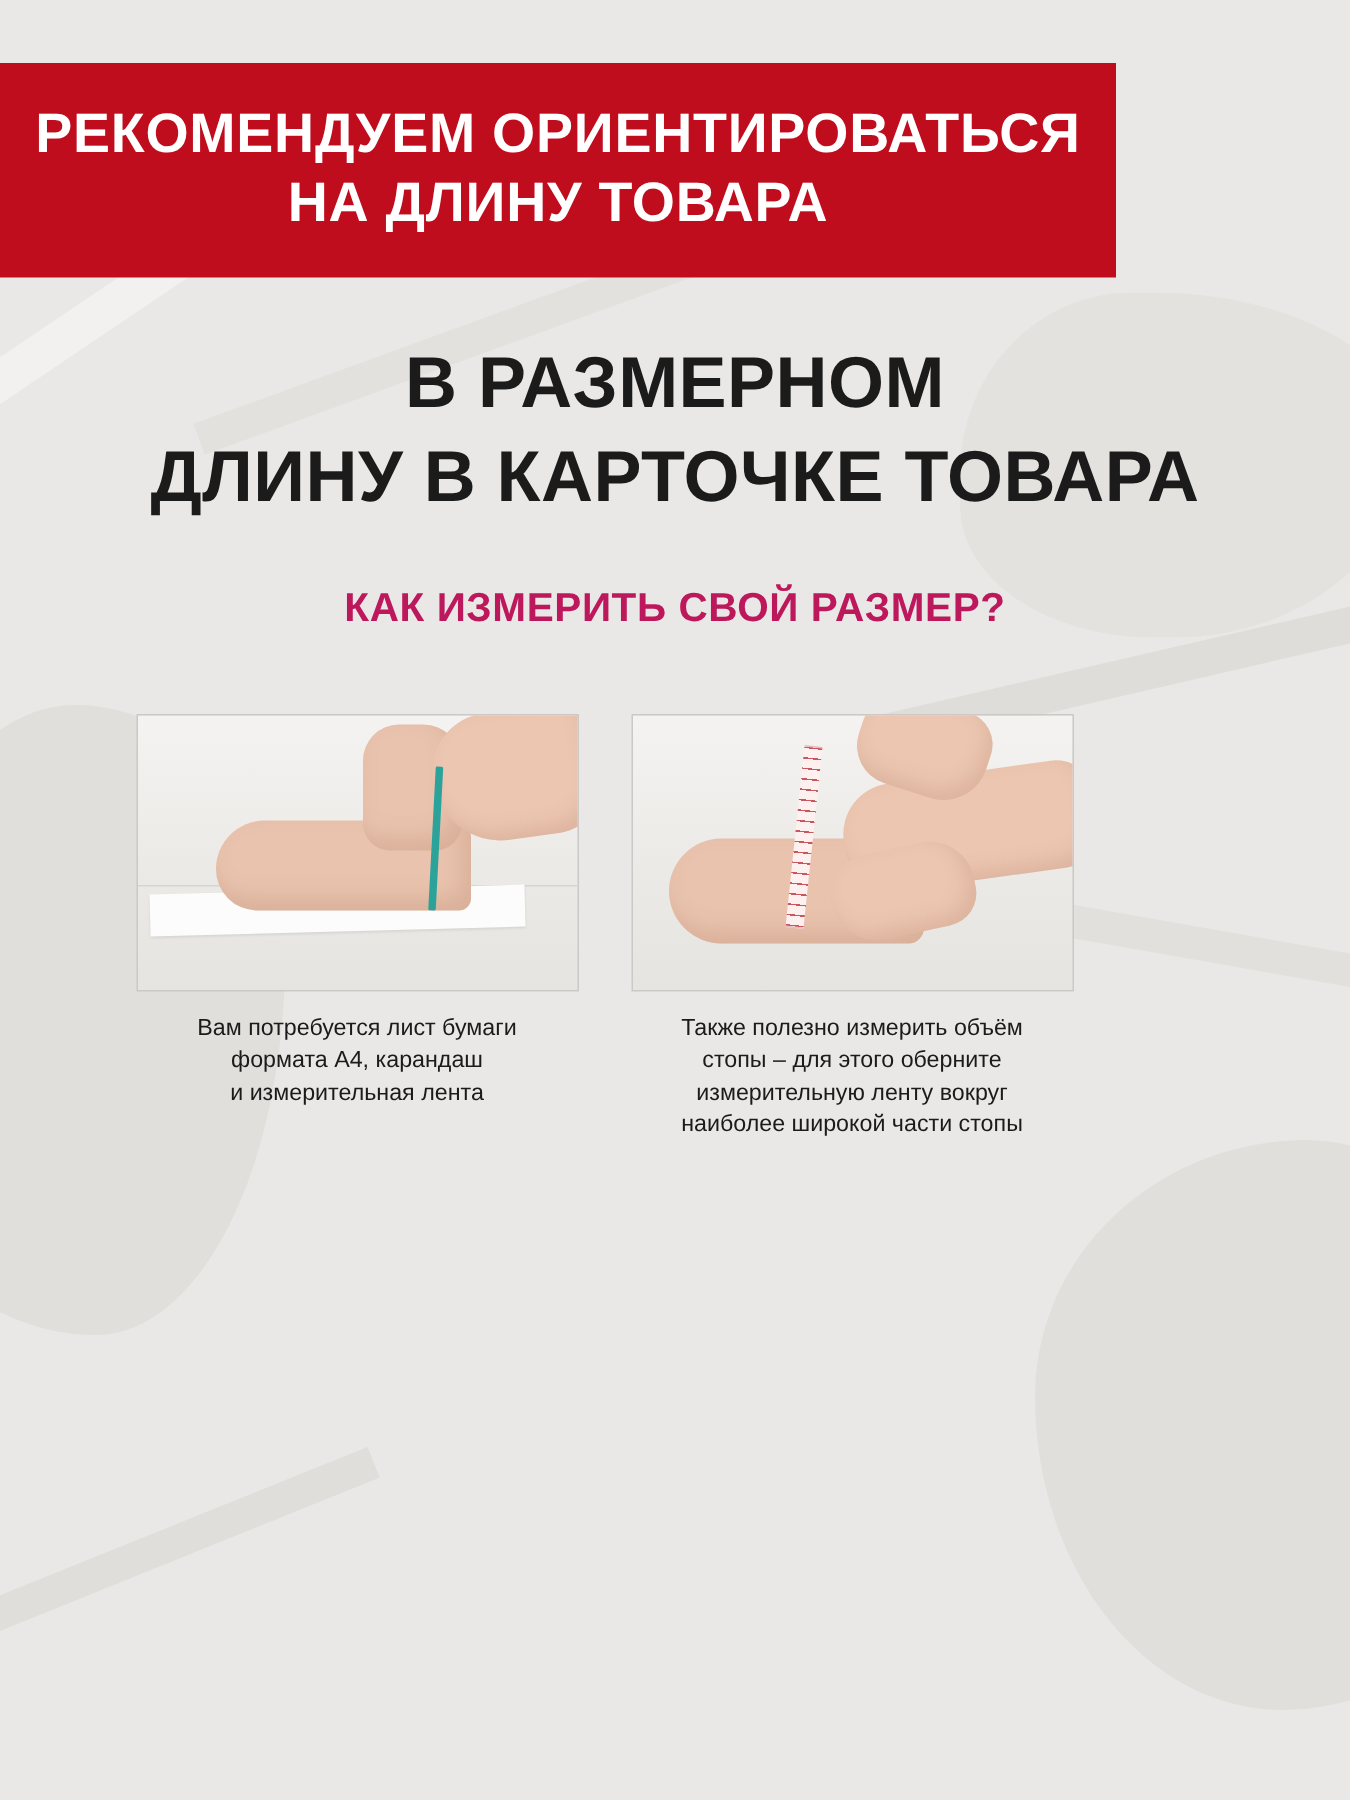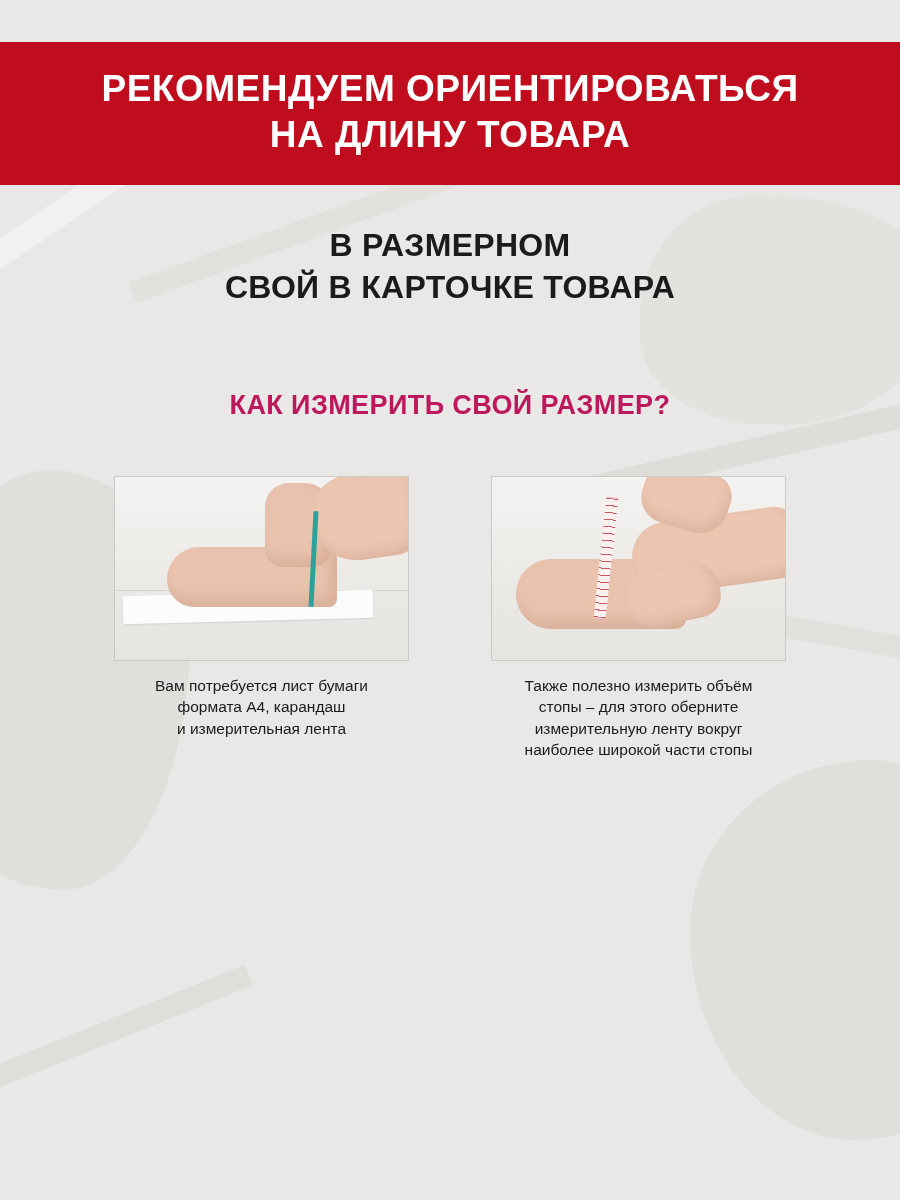"РЕКОМЕНДУЕМ ОРИЕНТИРОВАТЬСЯ" .banner { width: 900px -> 744px }
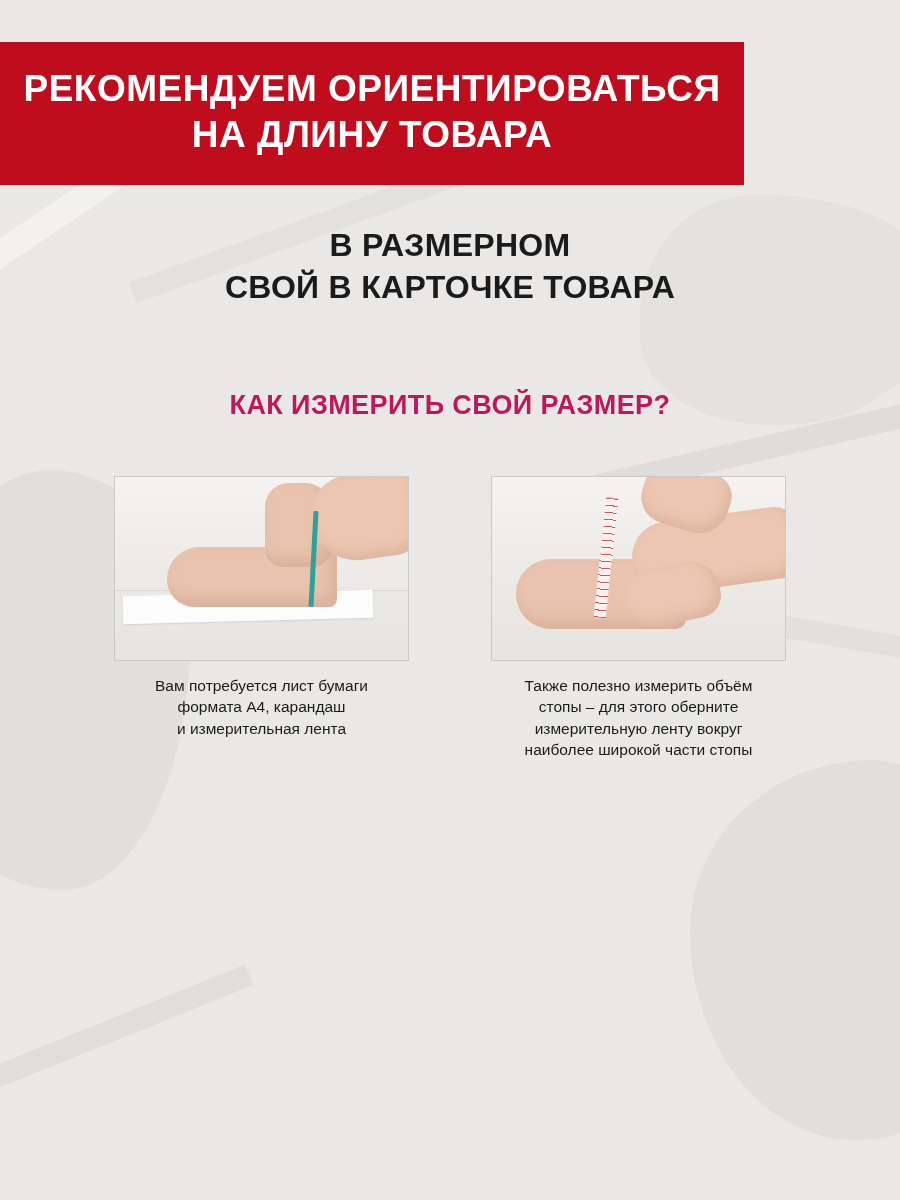"В РАЗМЕРНОМ" .subhead { font-size: 32px -> 48px }
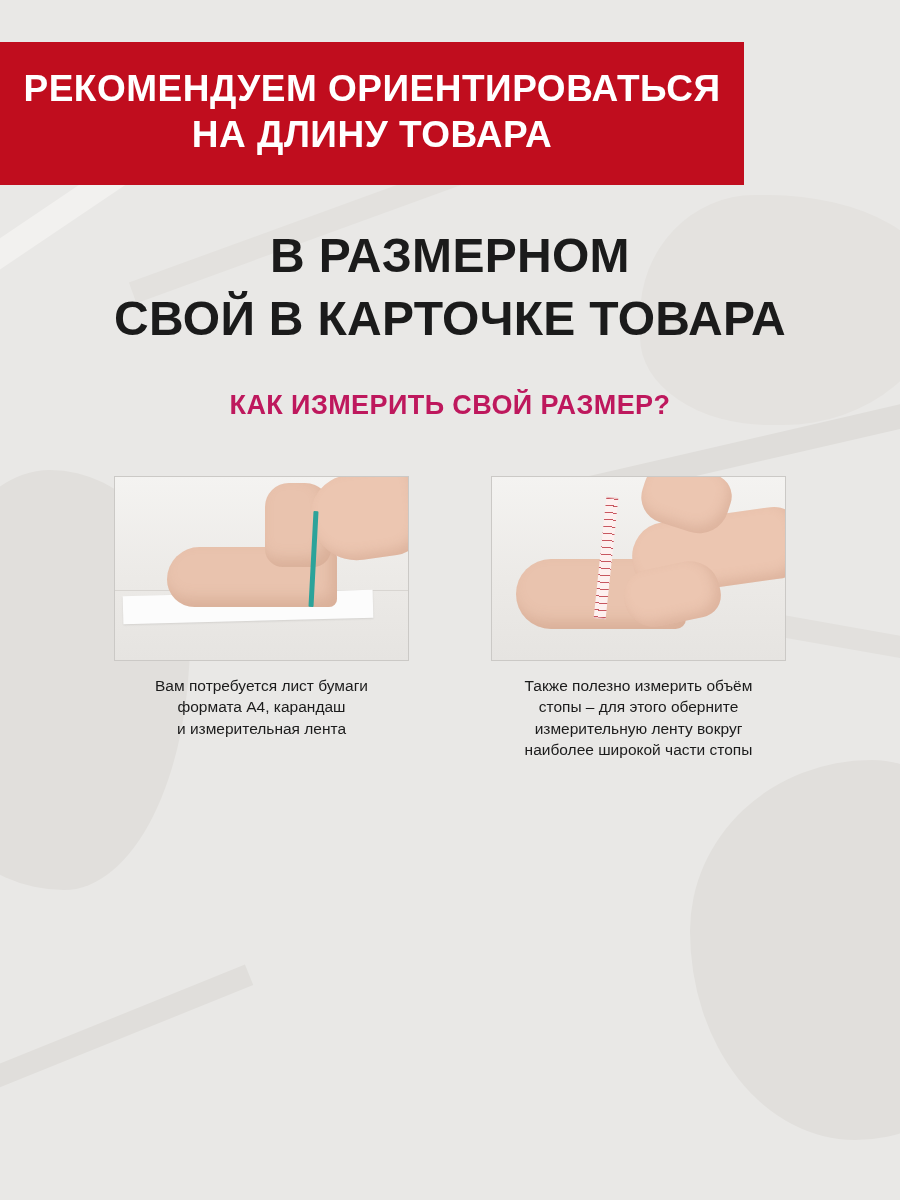"СВОЙ В КАРТОЧКЕ ТОВАРА" div.subhead { text: СВОЙ -> ДЛИНУ }
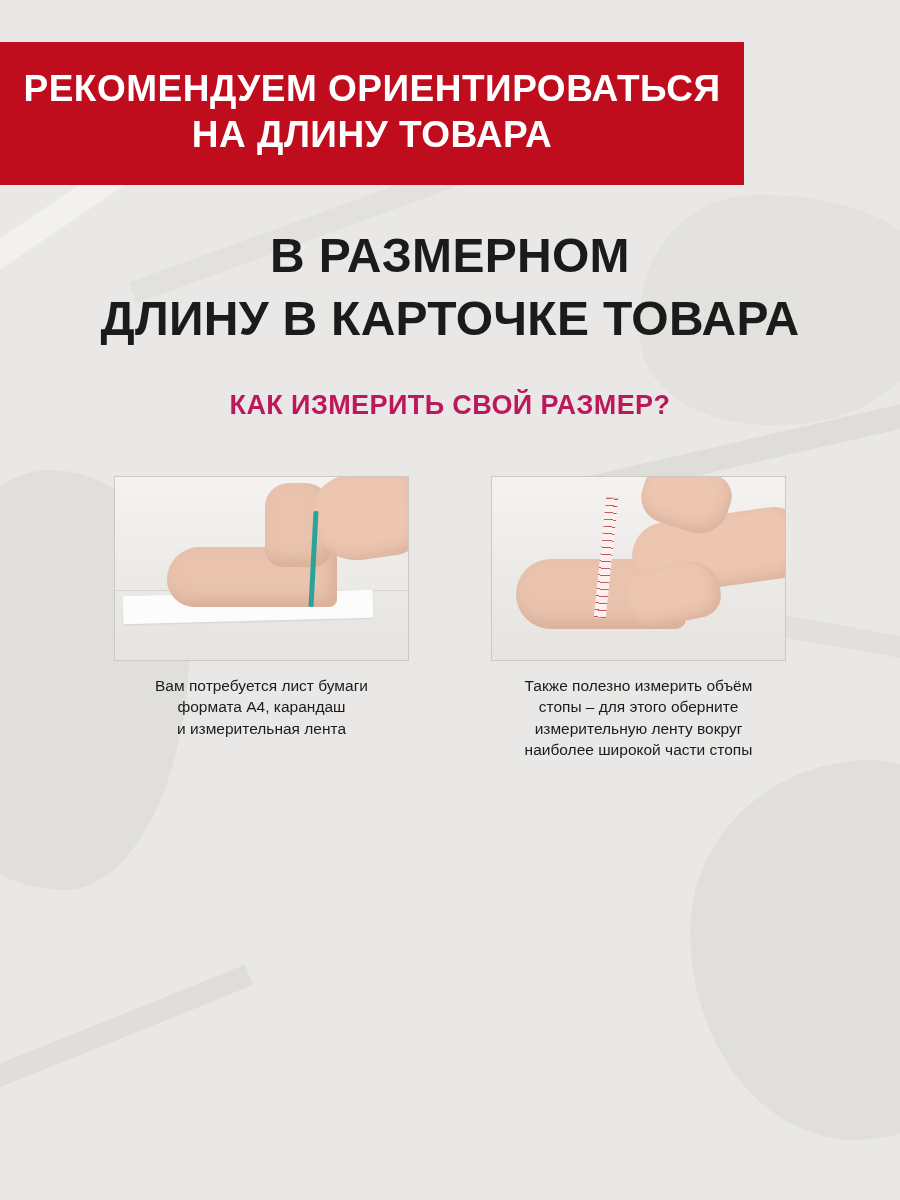"Вам потребуется лист бумаги" .steps { grid-template-columns: 1fr 1fr -> 1fr 1fr 1fr 1fr }
